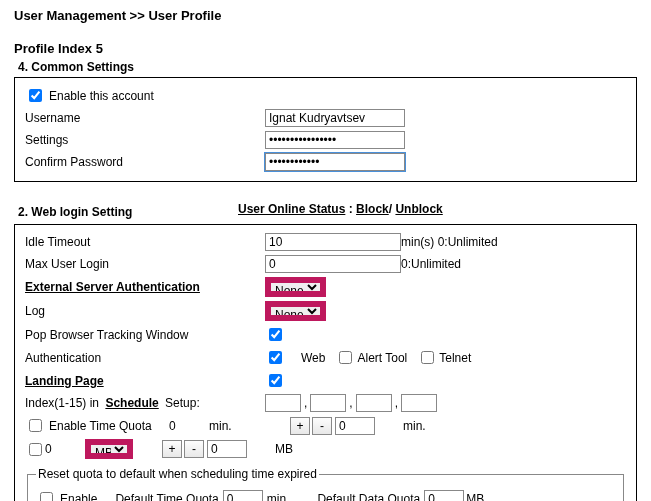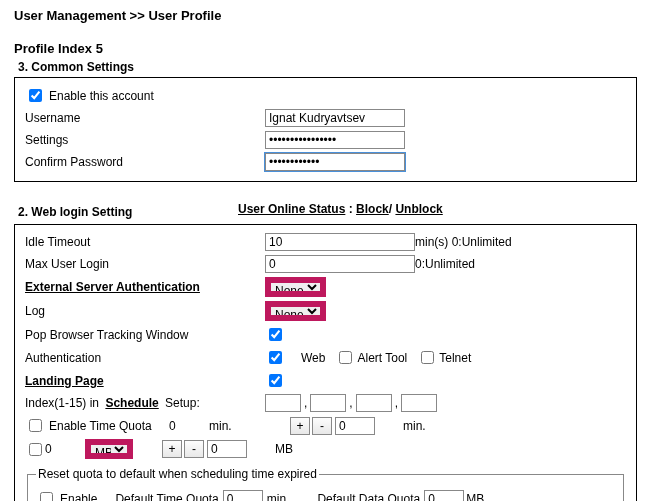"3. Common Settings" div.sec-title { text: 3 -> 4 }
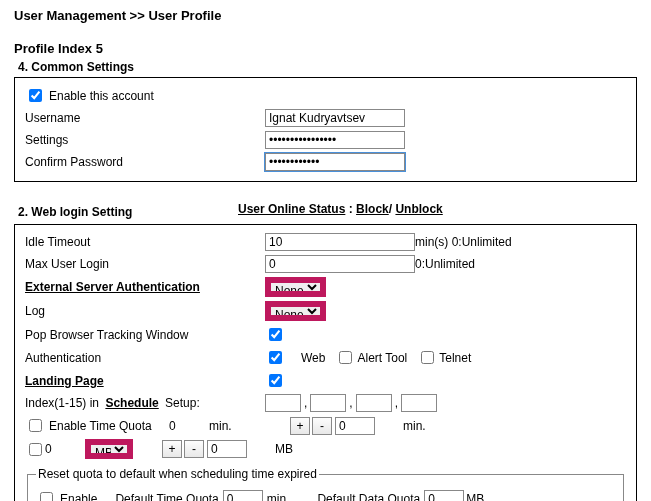"10" .txt-n { width: 150px -> 136px }
